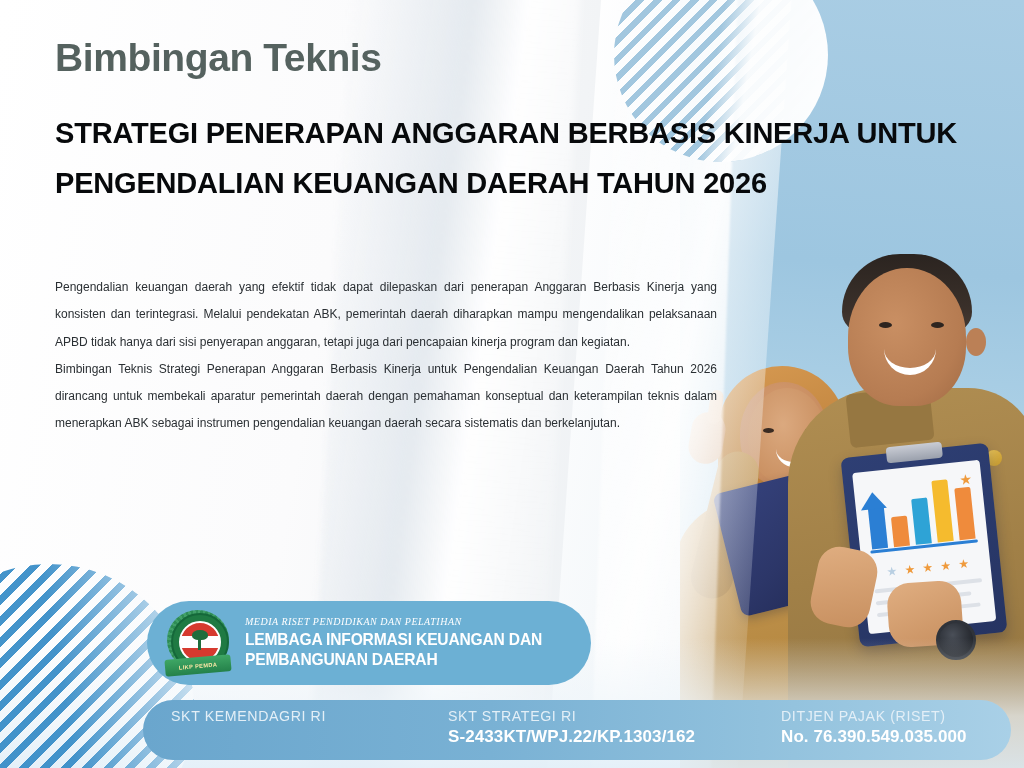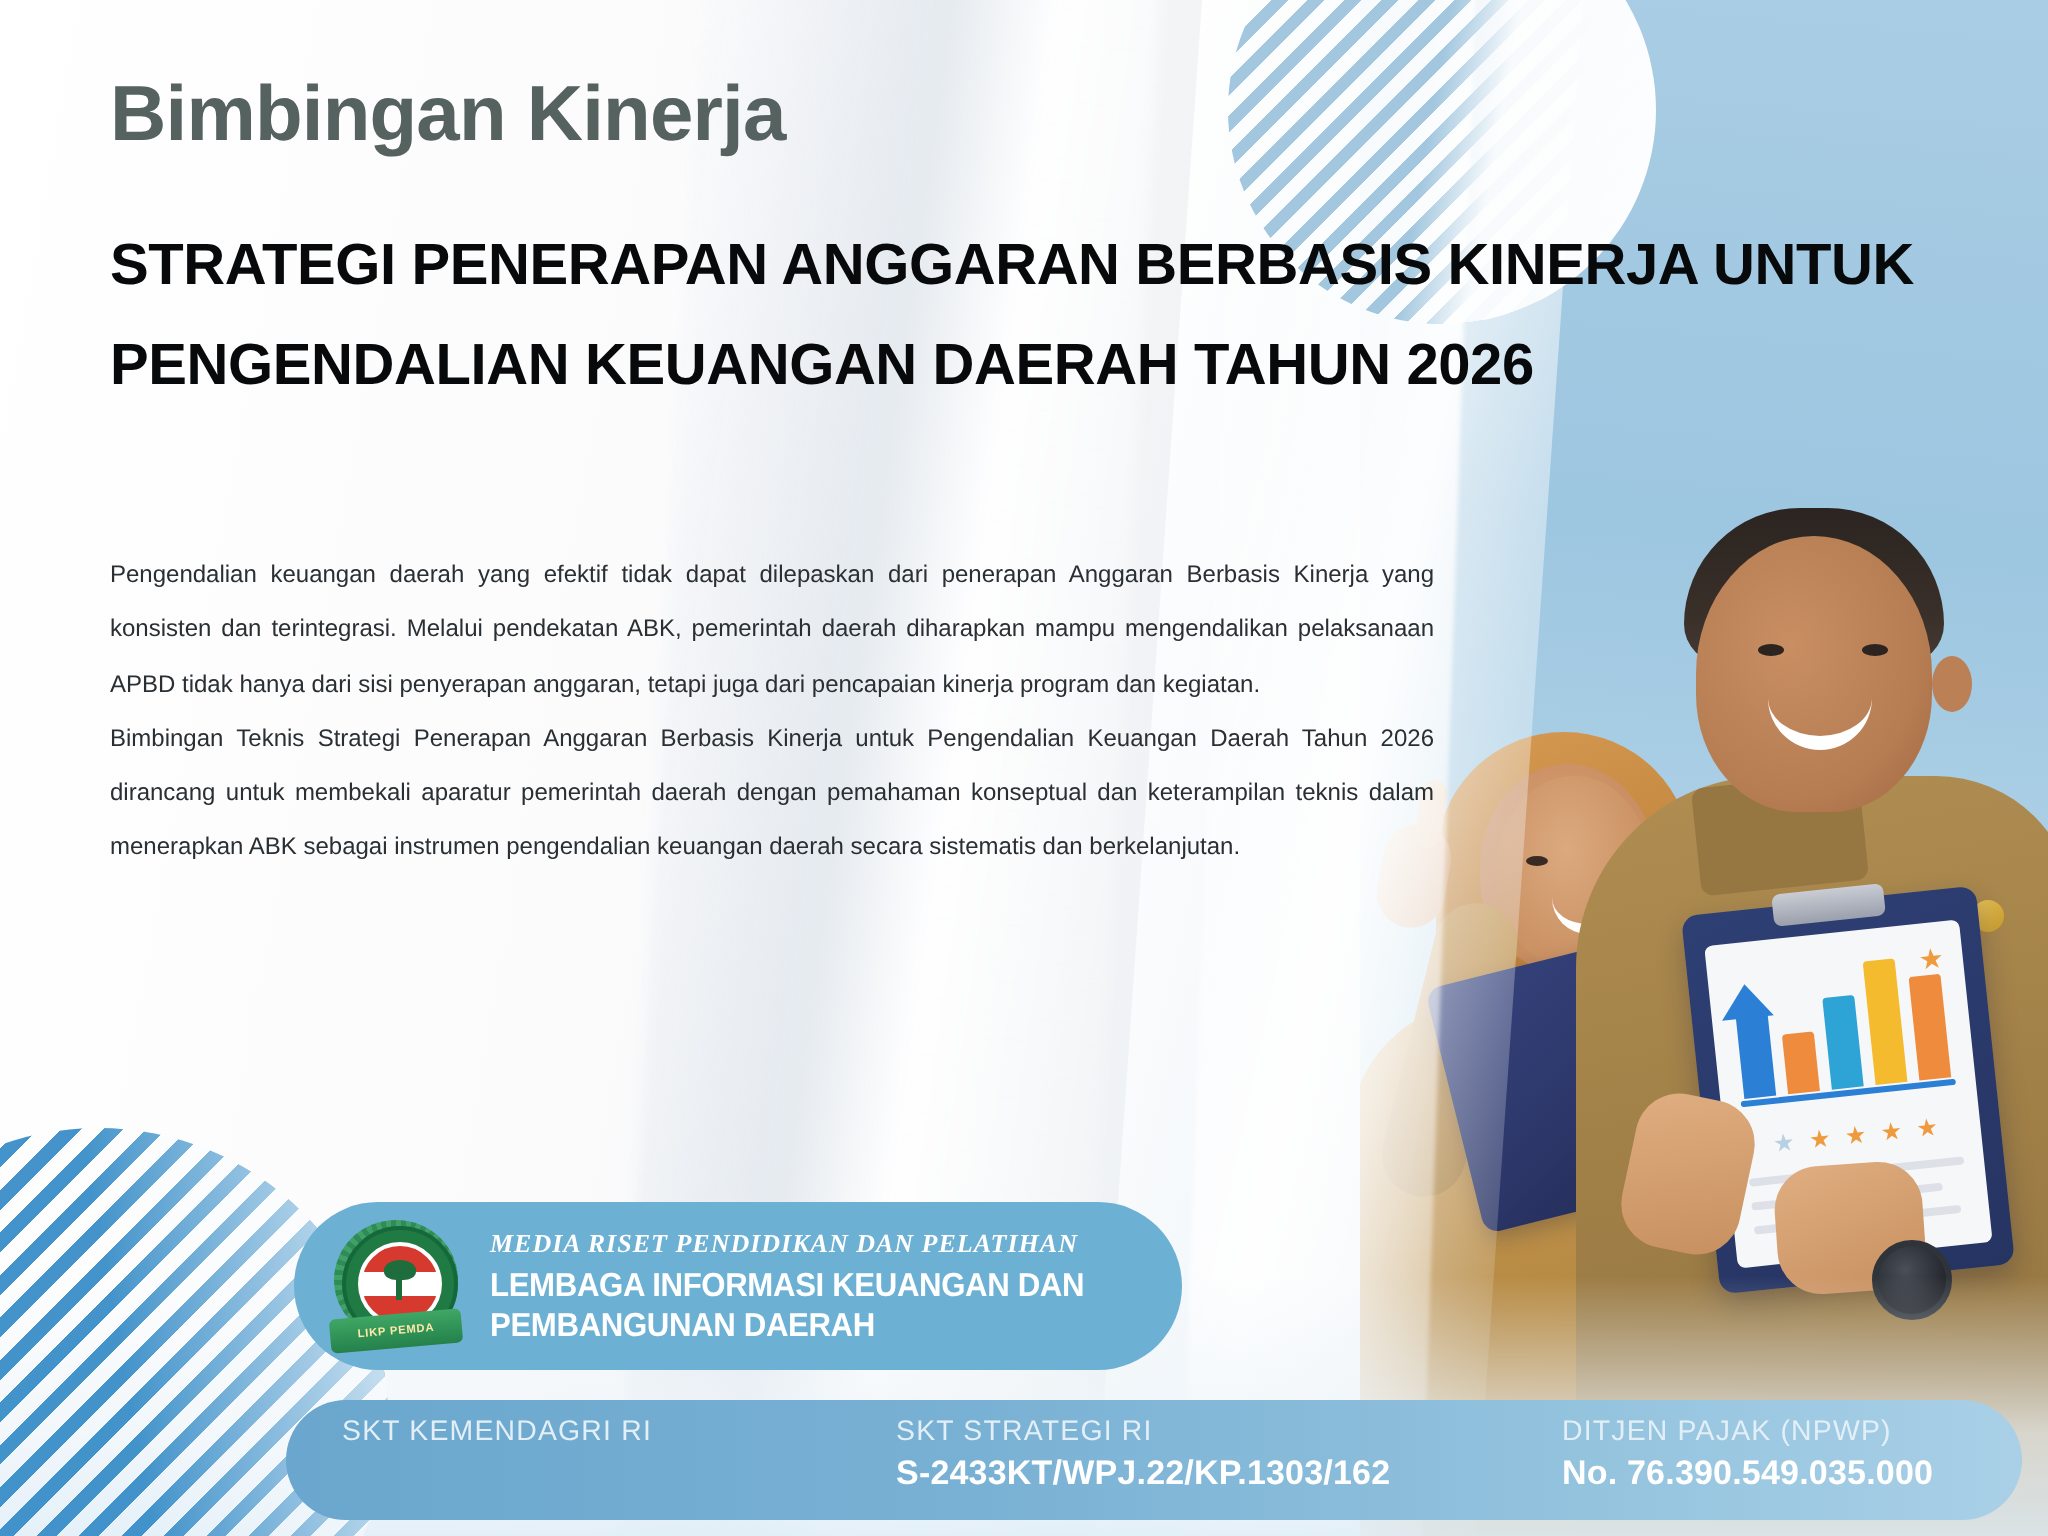"Bimbingan Kinerja" div.kicker { text: Kinerja -> Teknis }
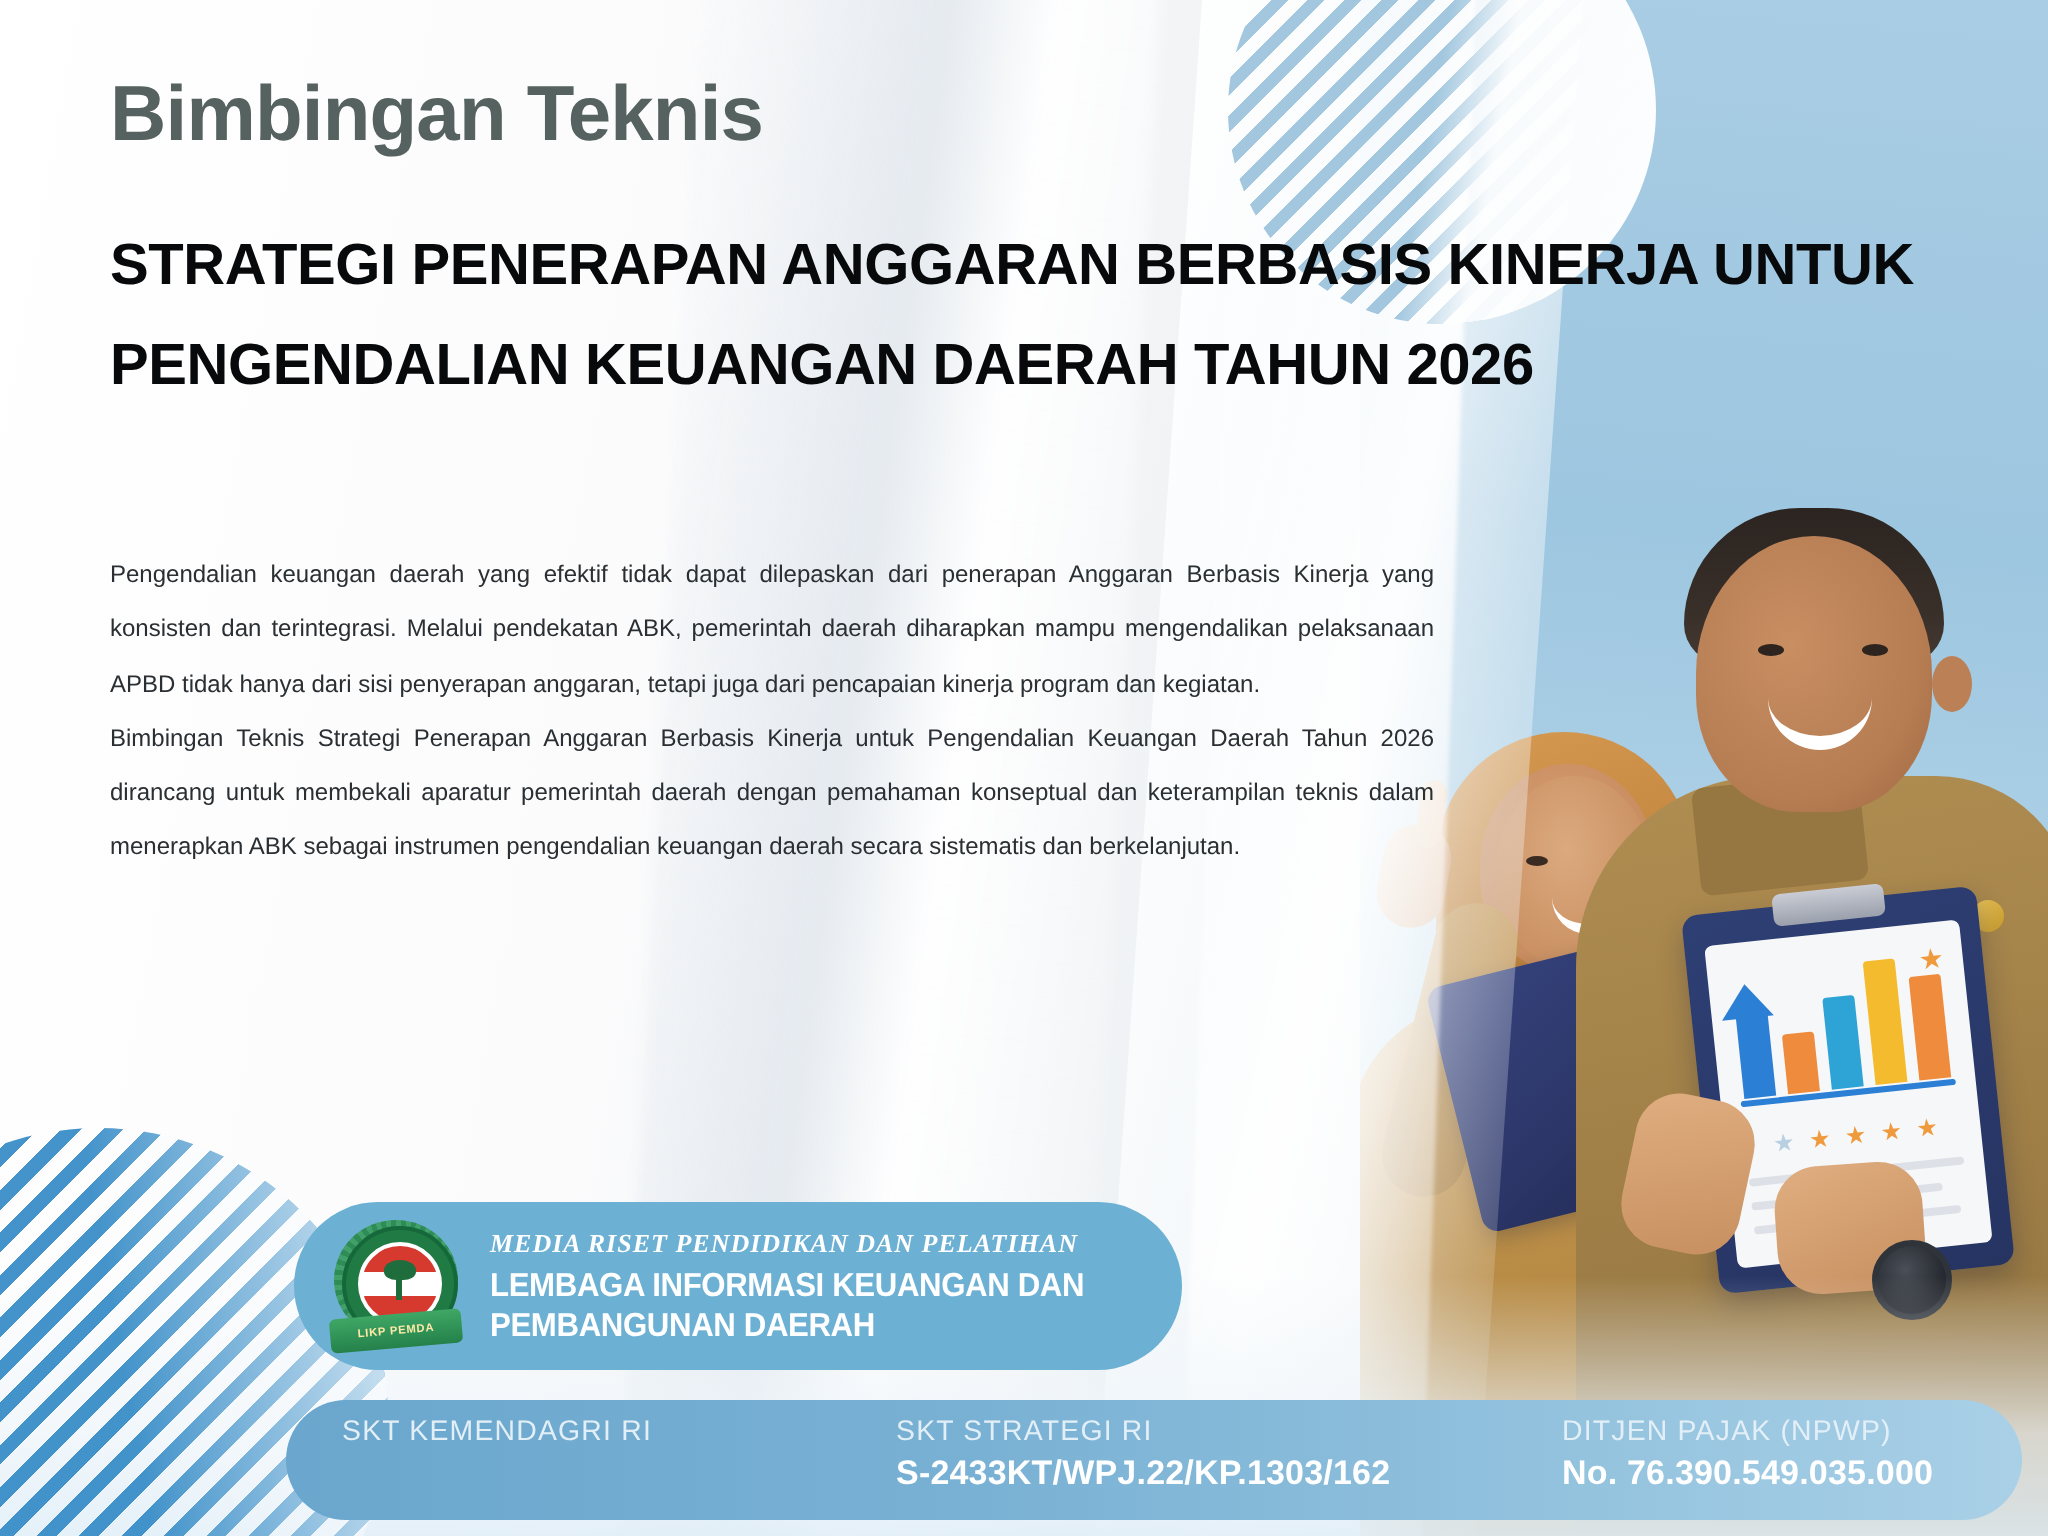"MEDIA RISET PENDIDIKAN DAN PELATIHAN" .org-sup { font-size: 13px -> 10px; font-weight: 700 -> 400 }
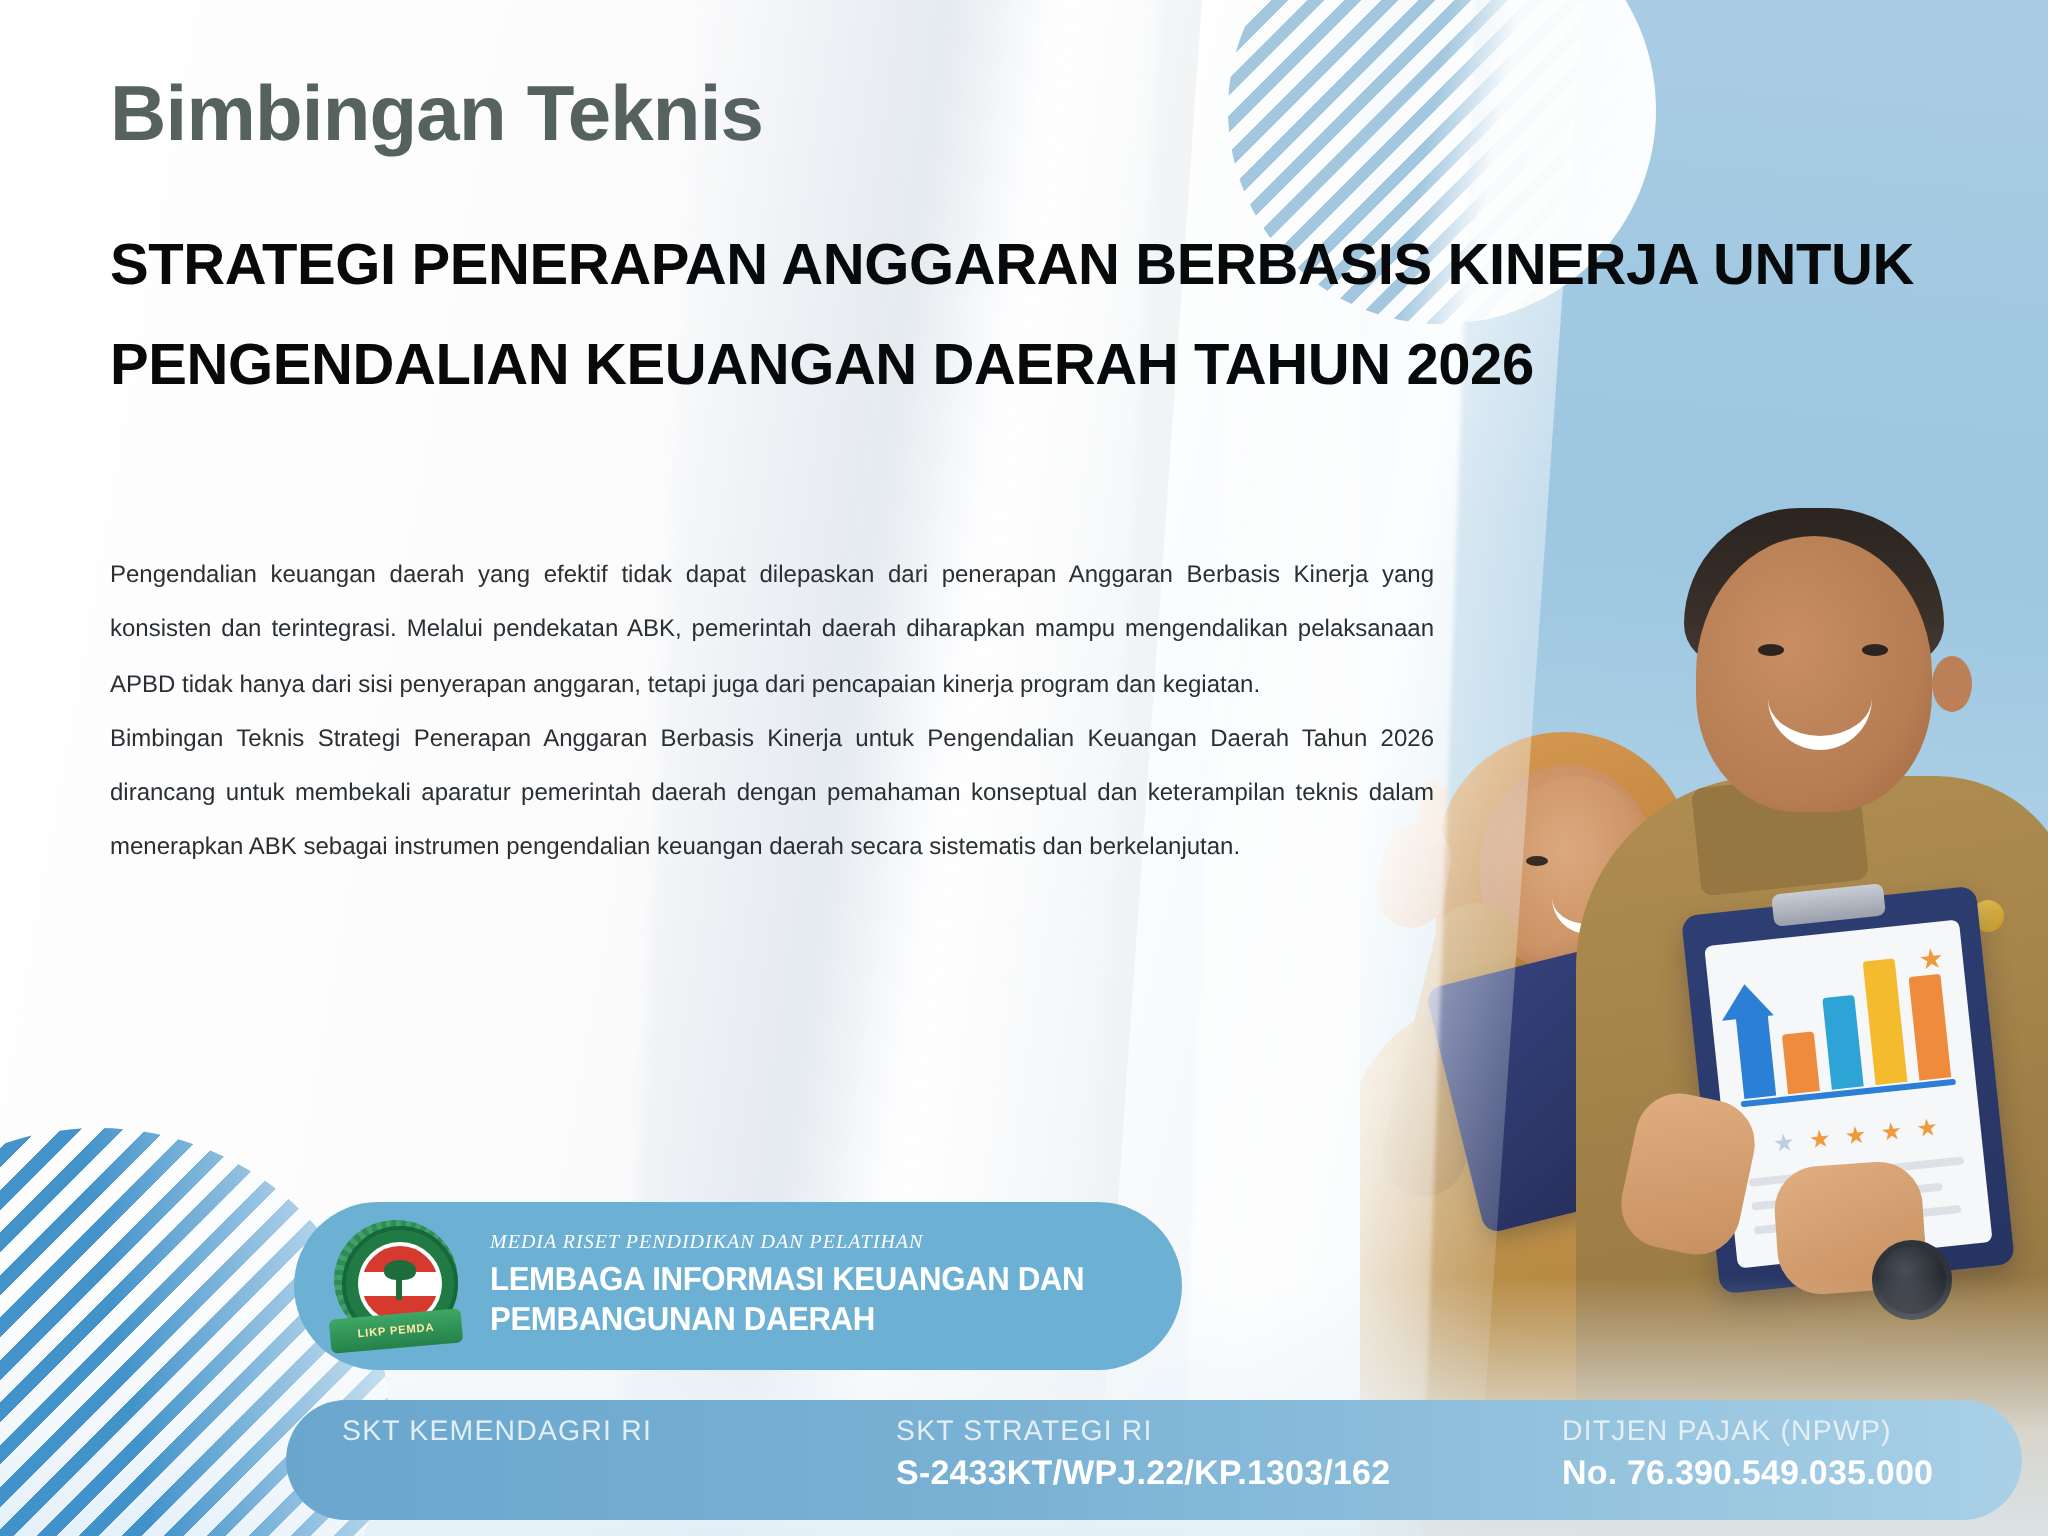"DITJEN PAJAK (NPWP)" div.flabel { text: NPWP -> RISET }
